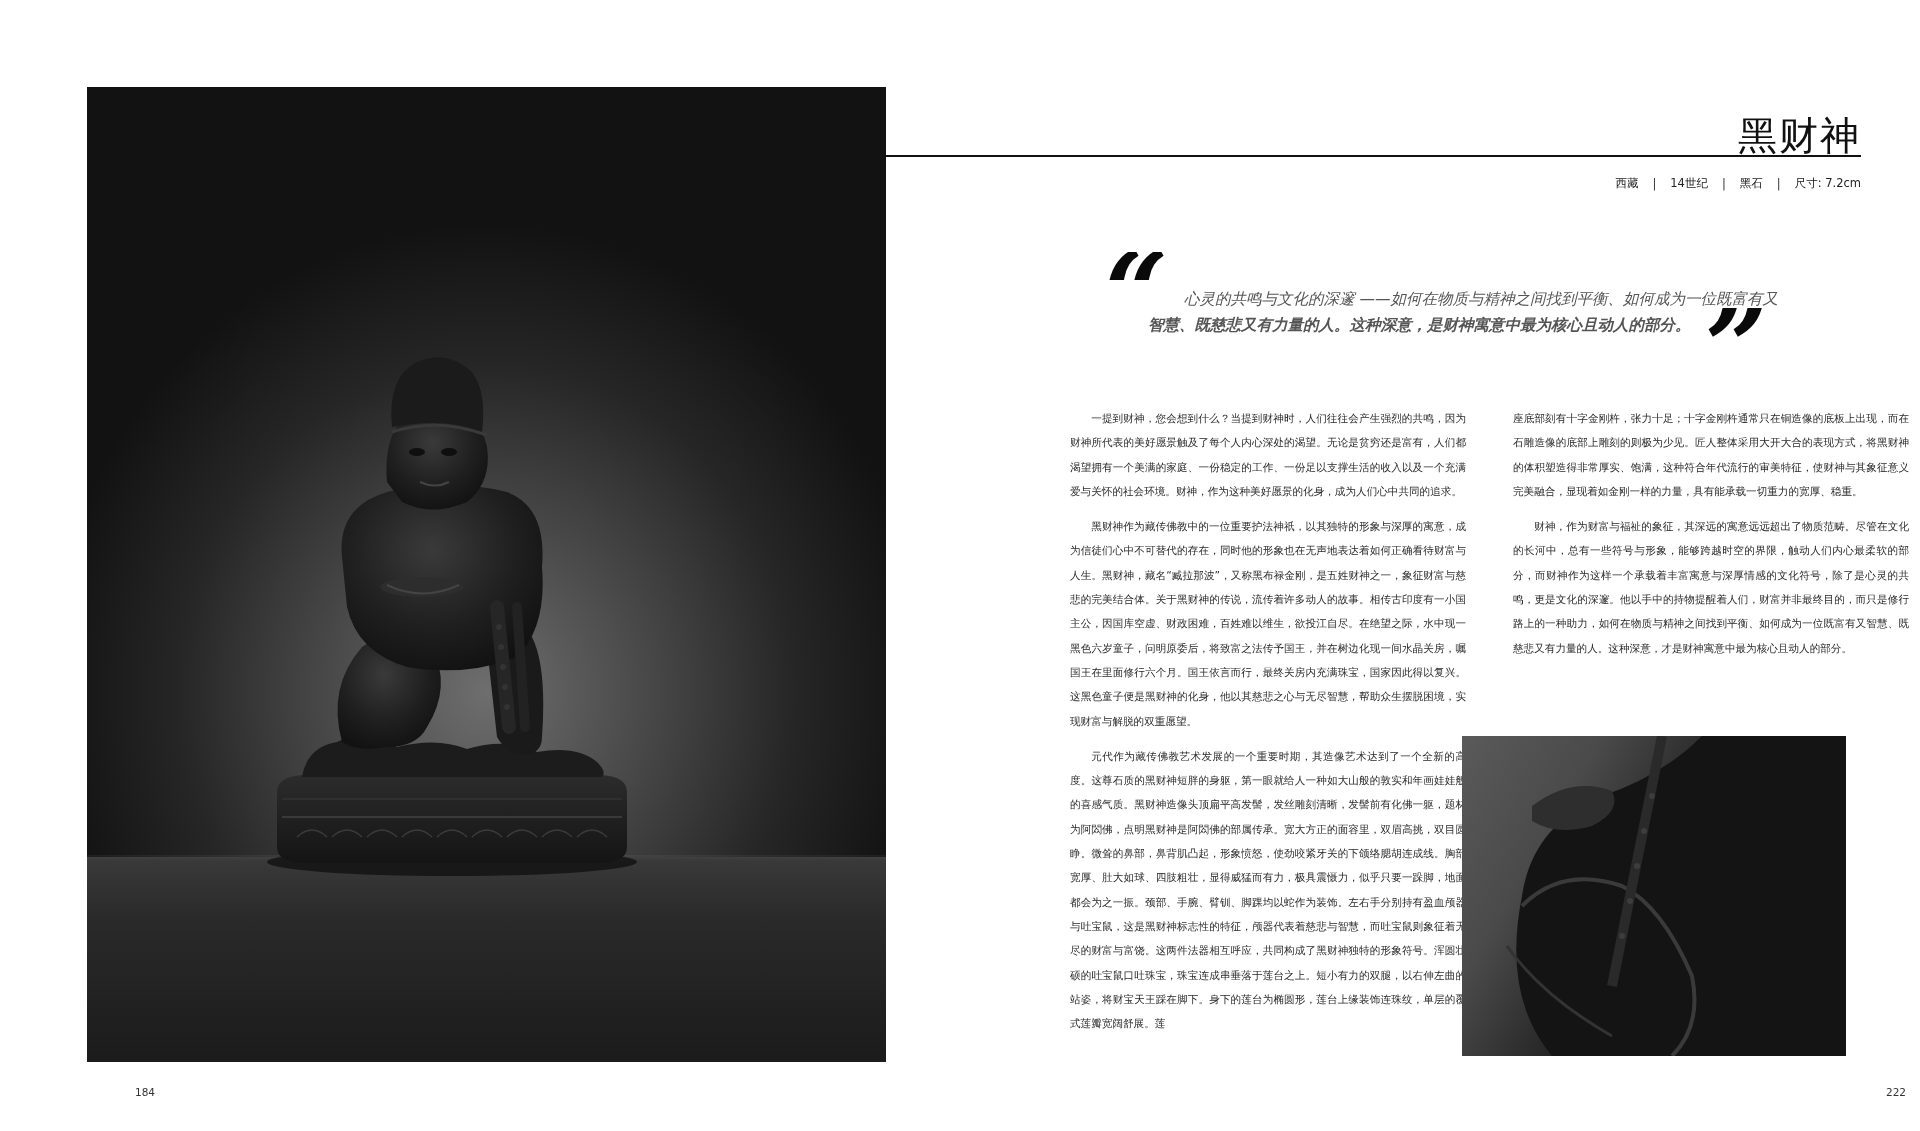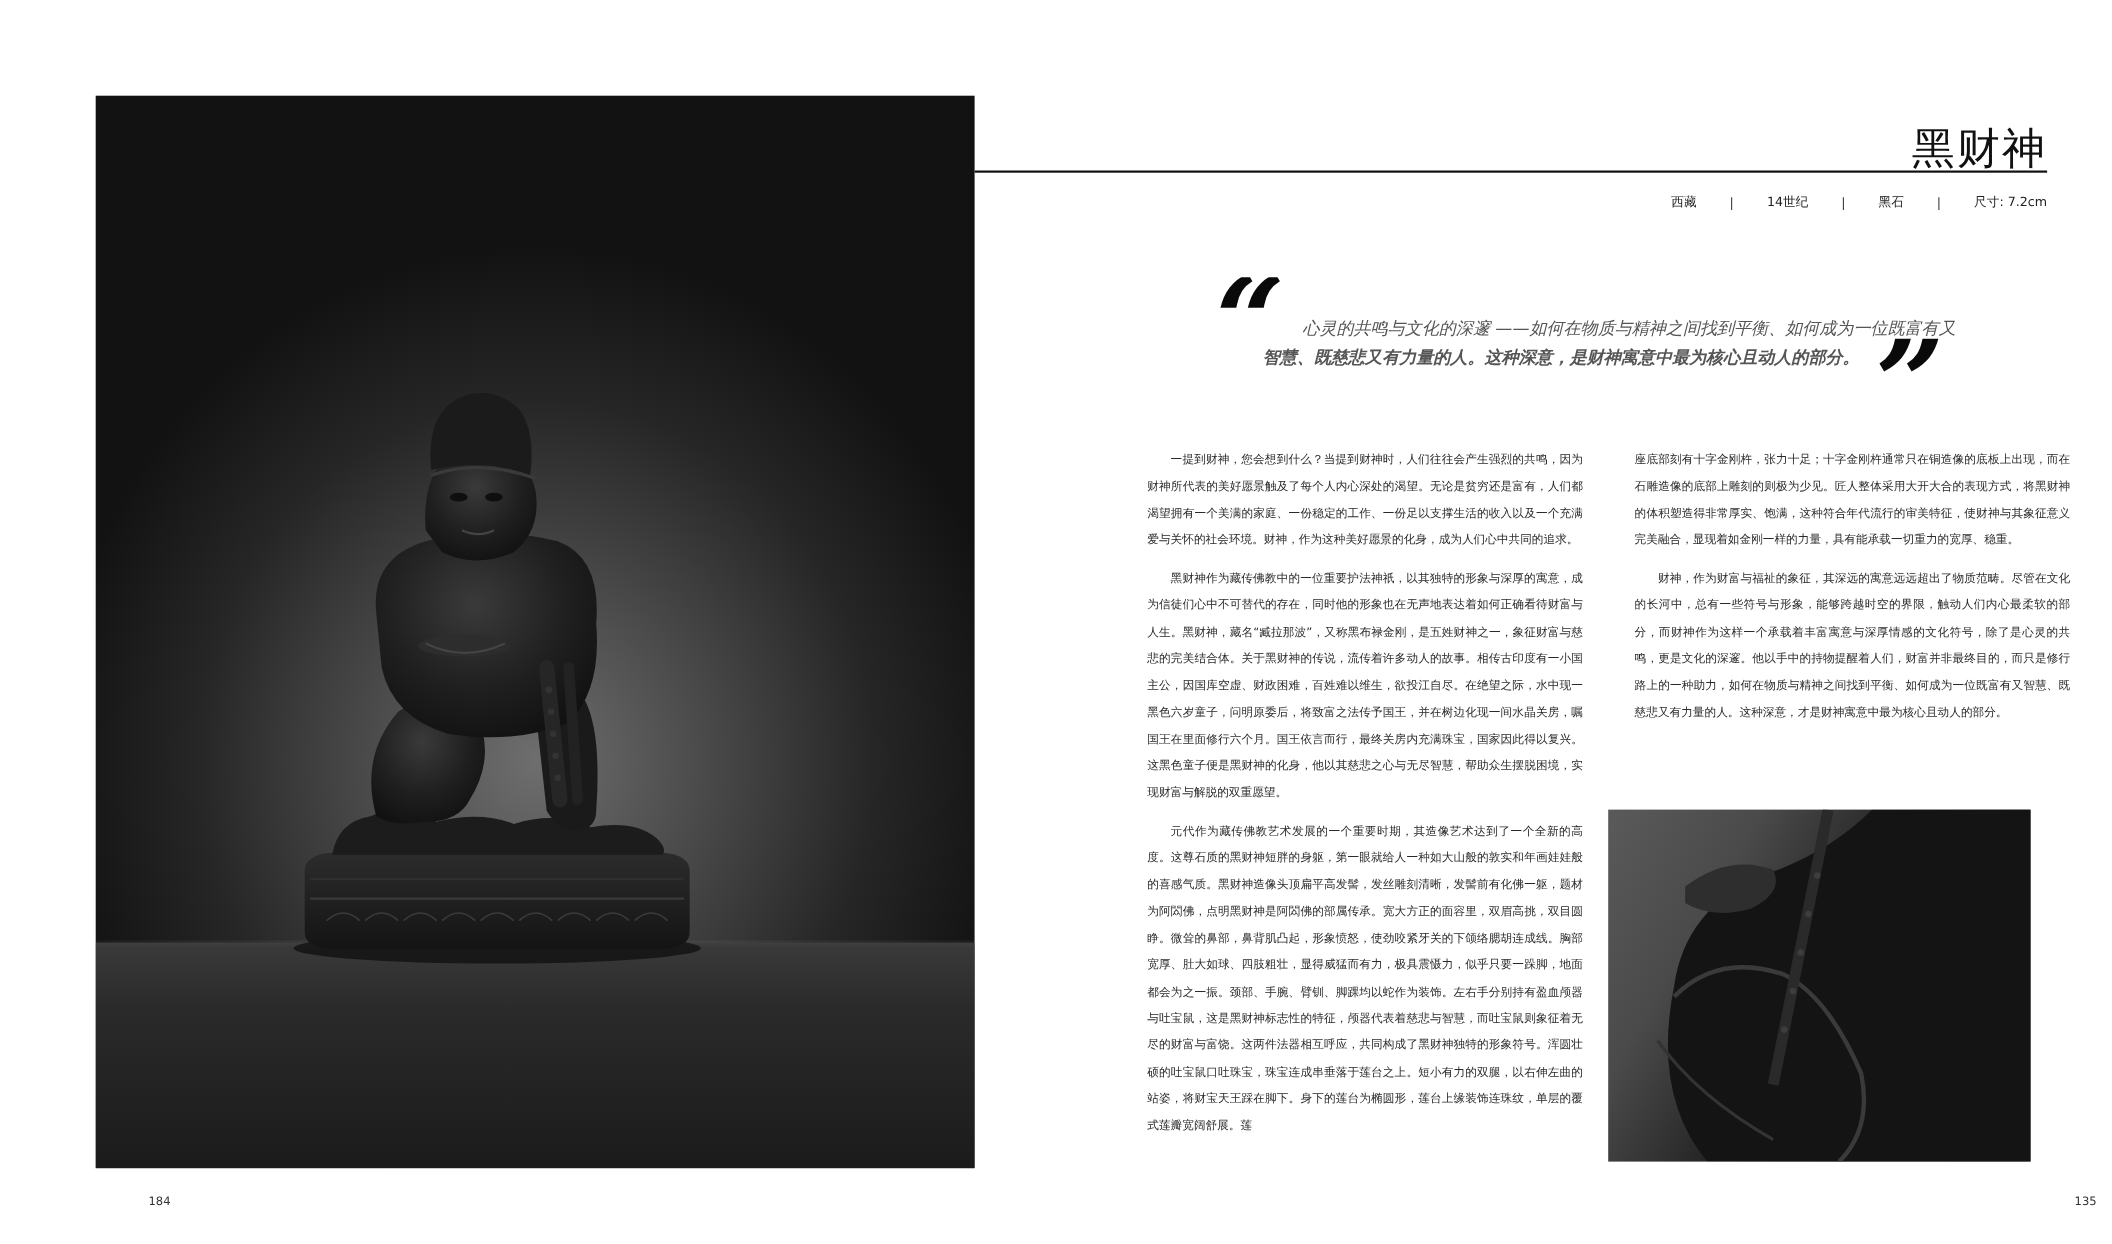"西藏" .meta { gap: 30px -> 14px }
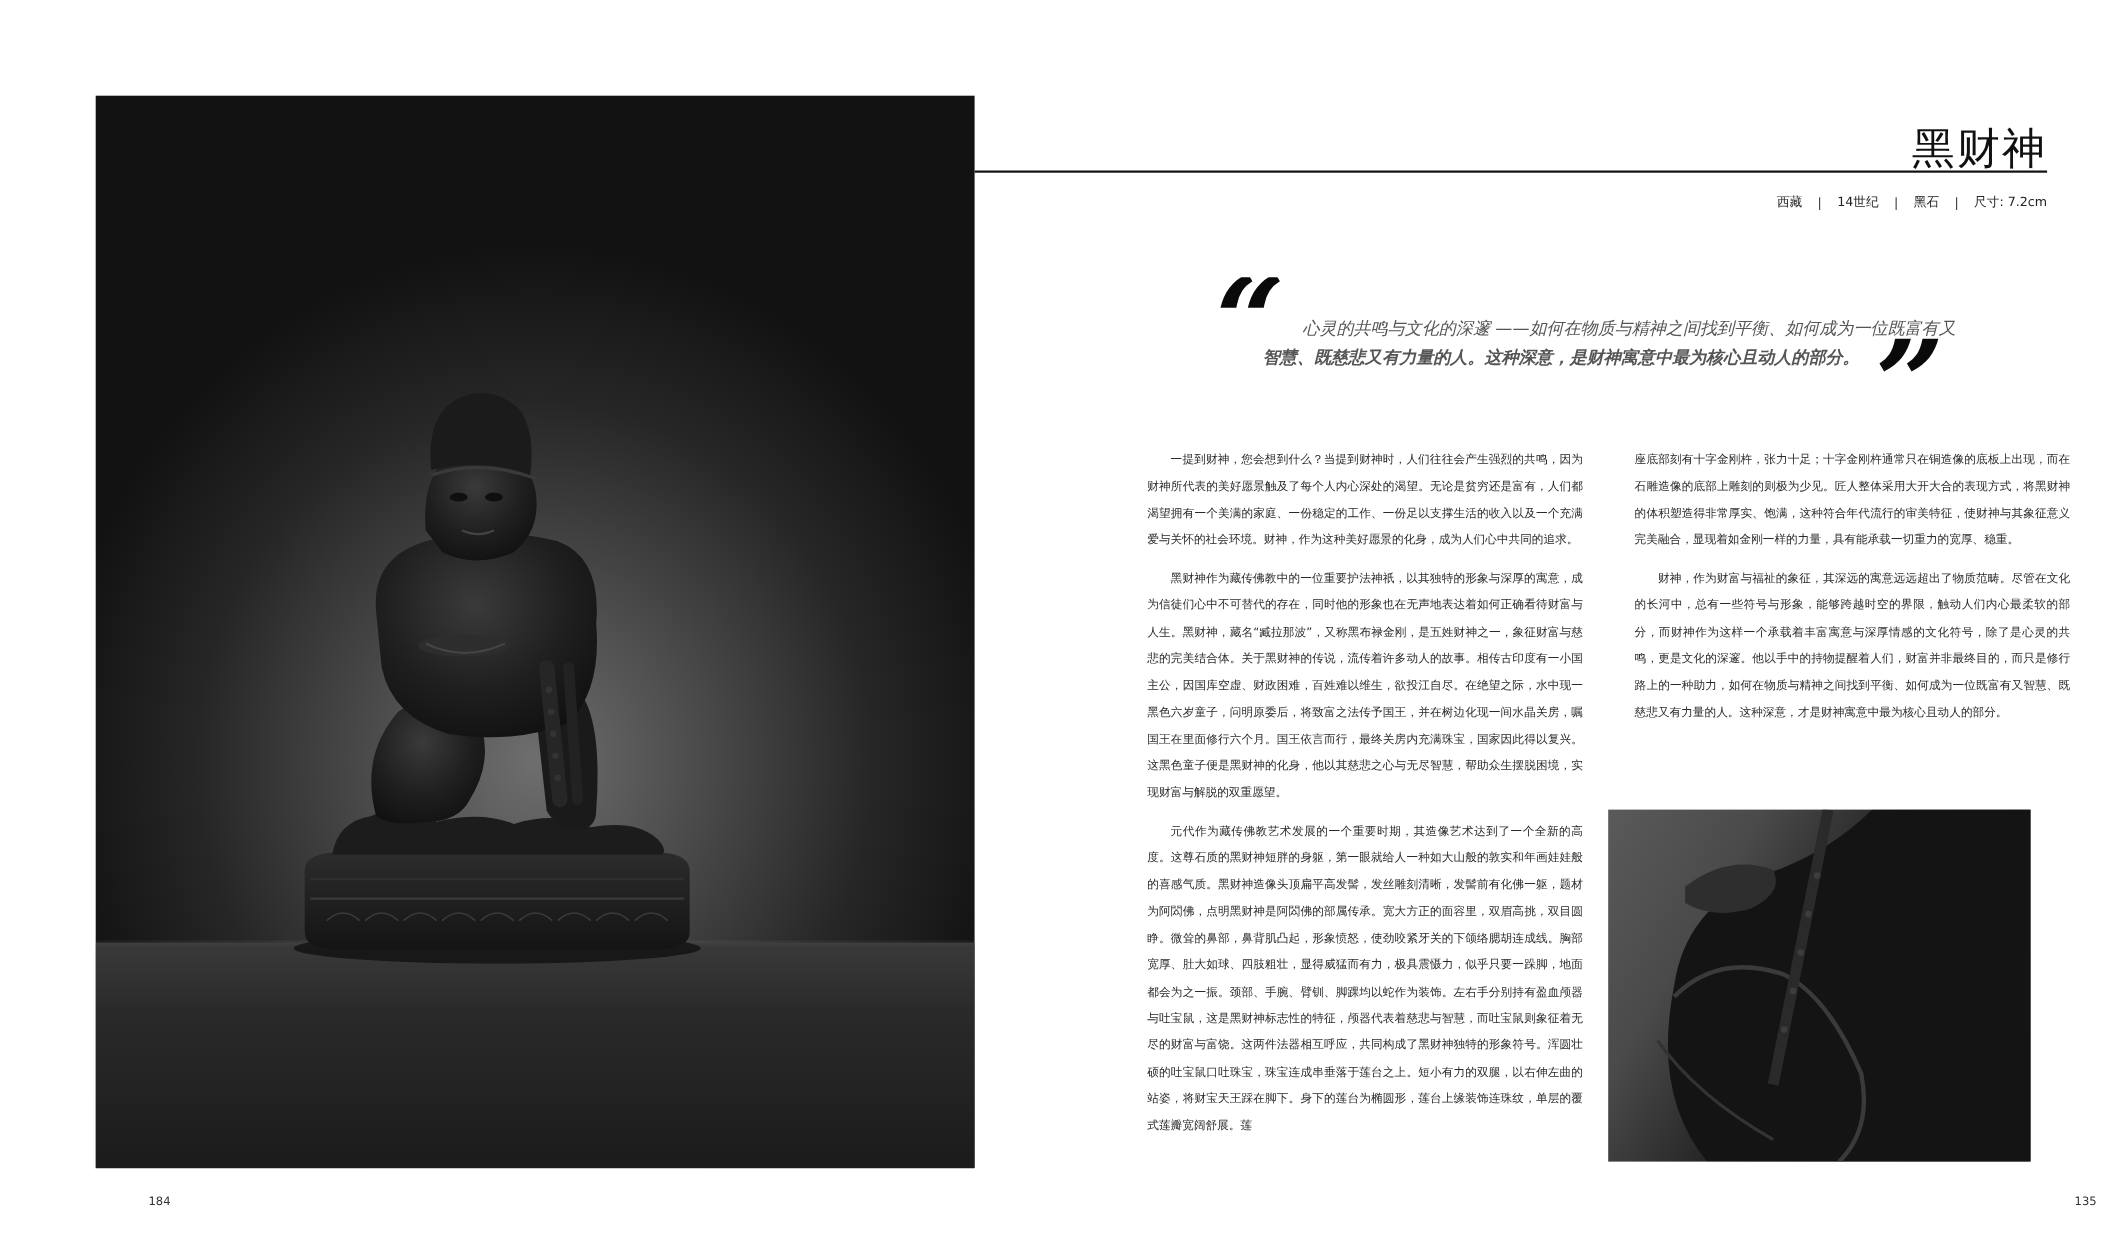"一提到财神，您会想到什么？当提到财神时，人们往往会产生强烈的共鸣，因为财神所代表" .col { margin-left: none -> 27px }
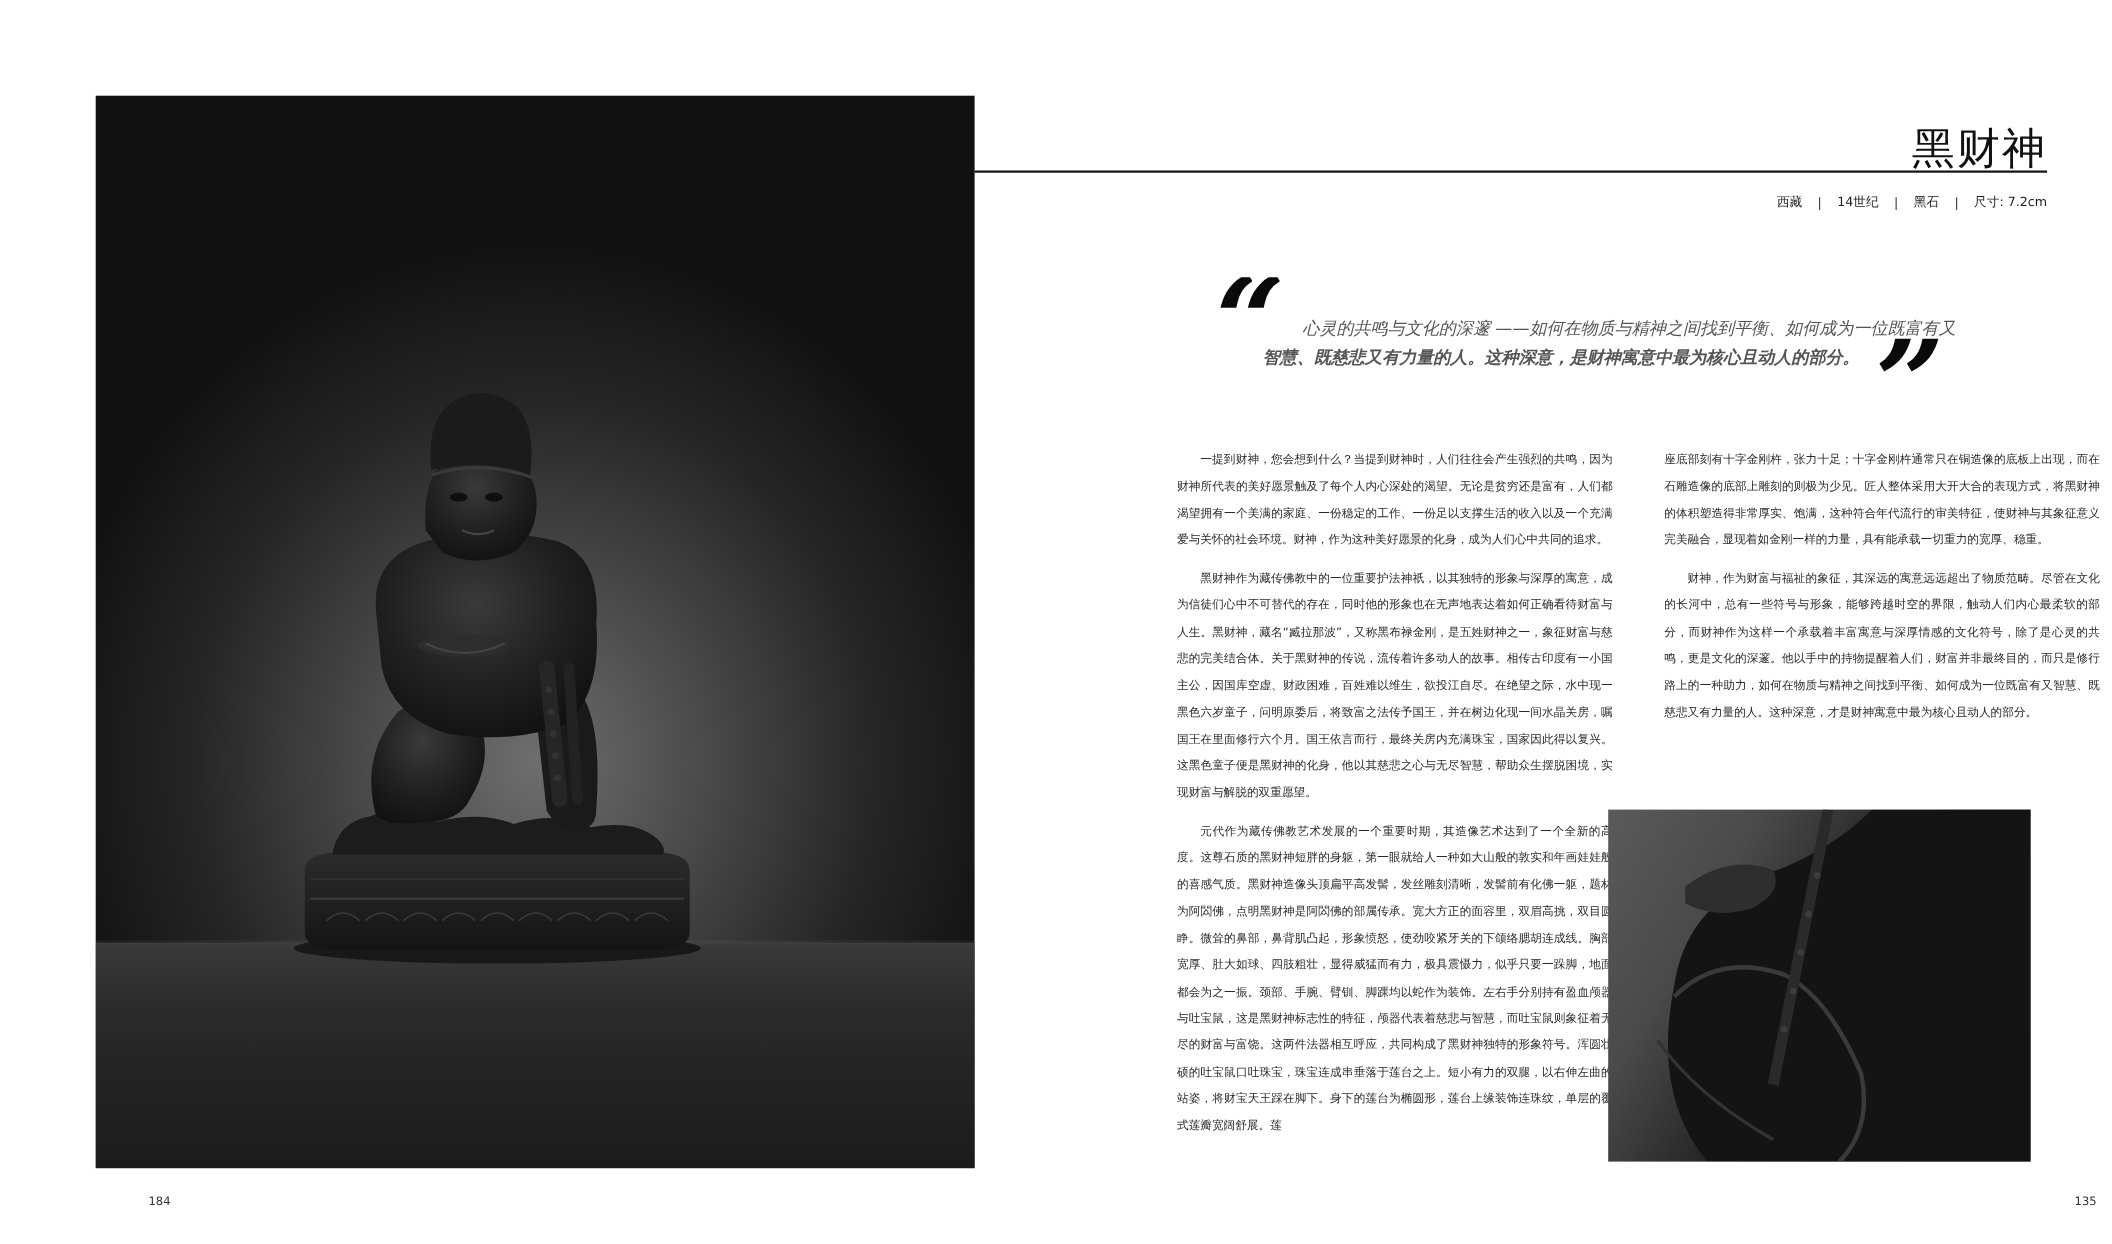"135" div.folio { text: 135 -> 222 }
